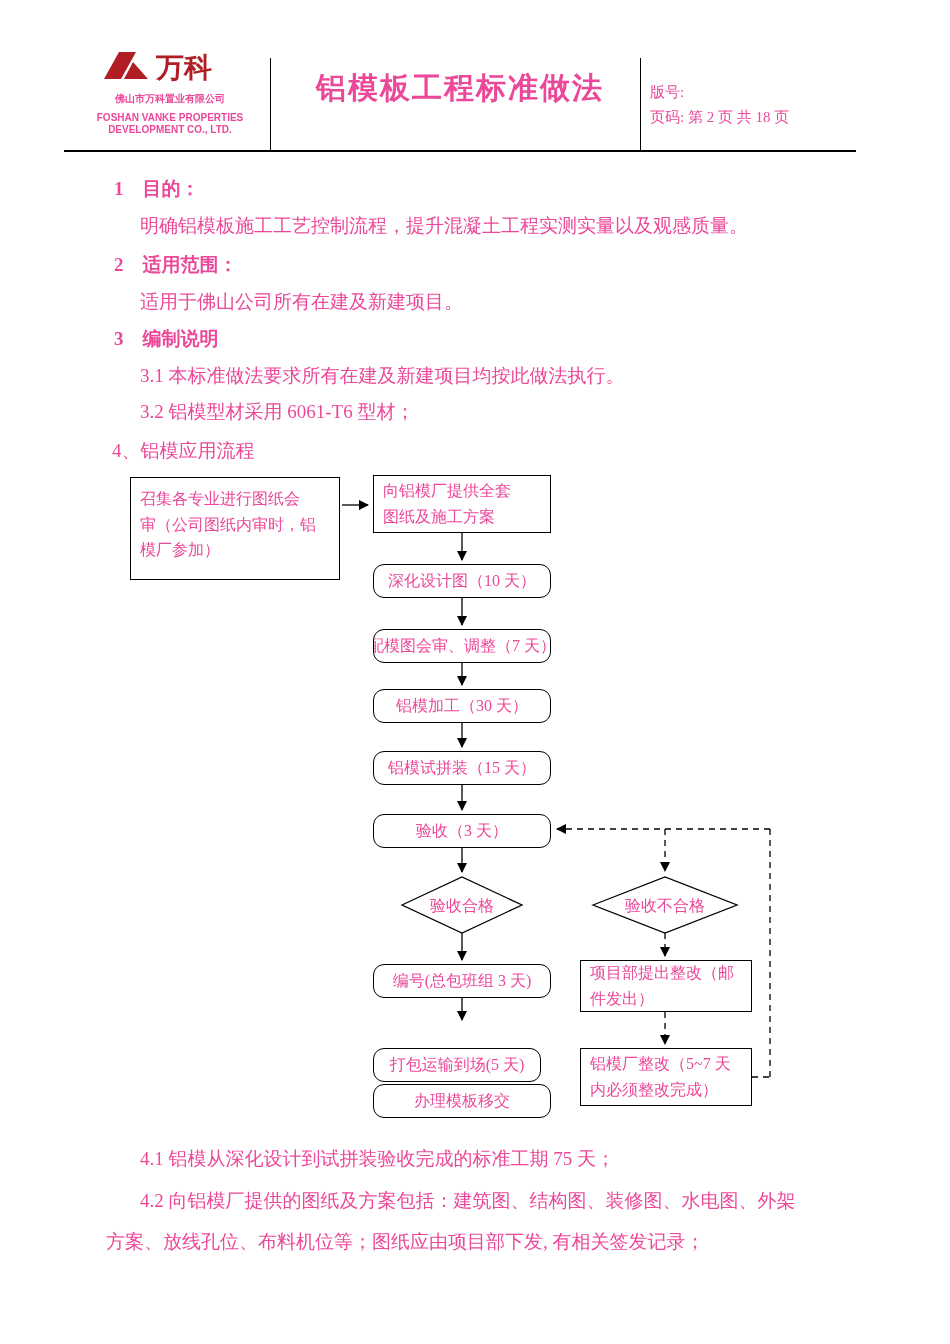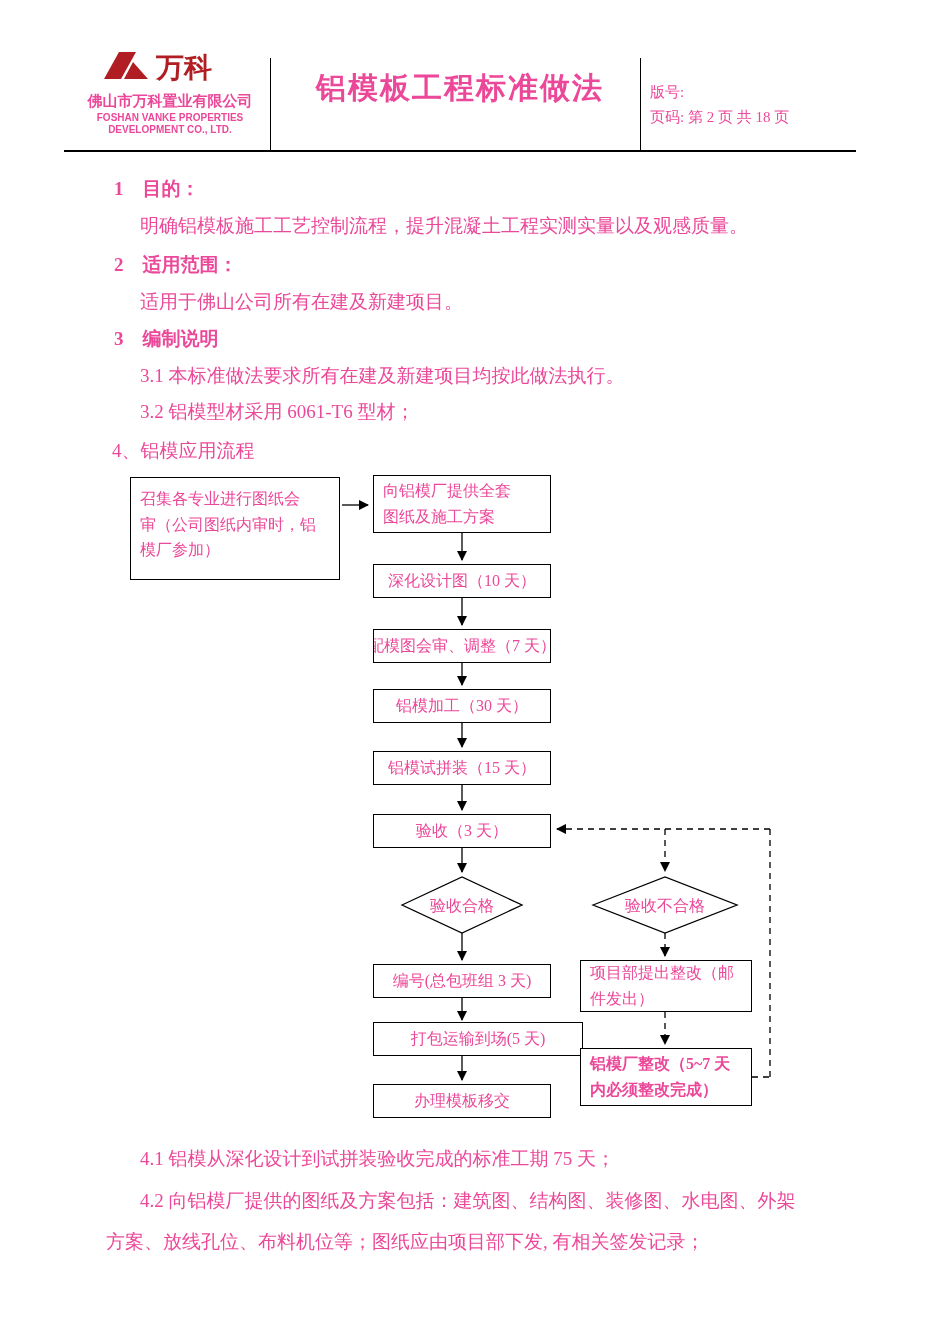"佛山市万科置业有限公司" .company-cn { font-size: 15px -> 10px }
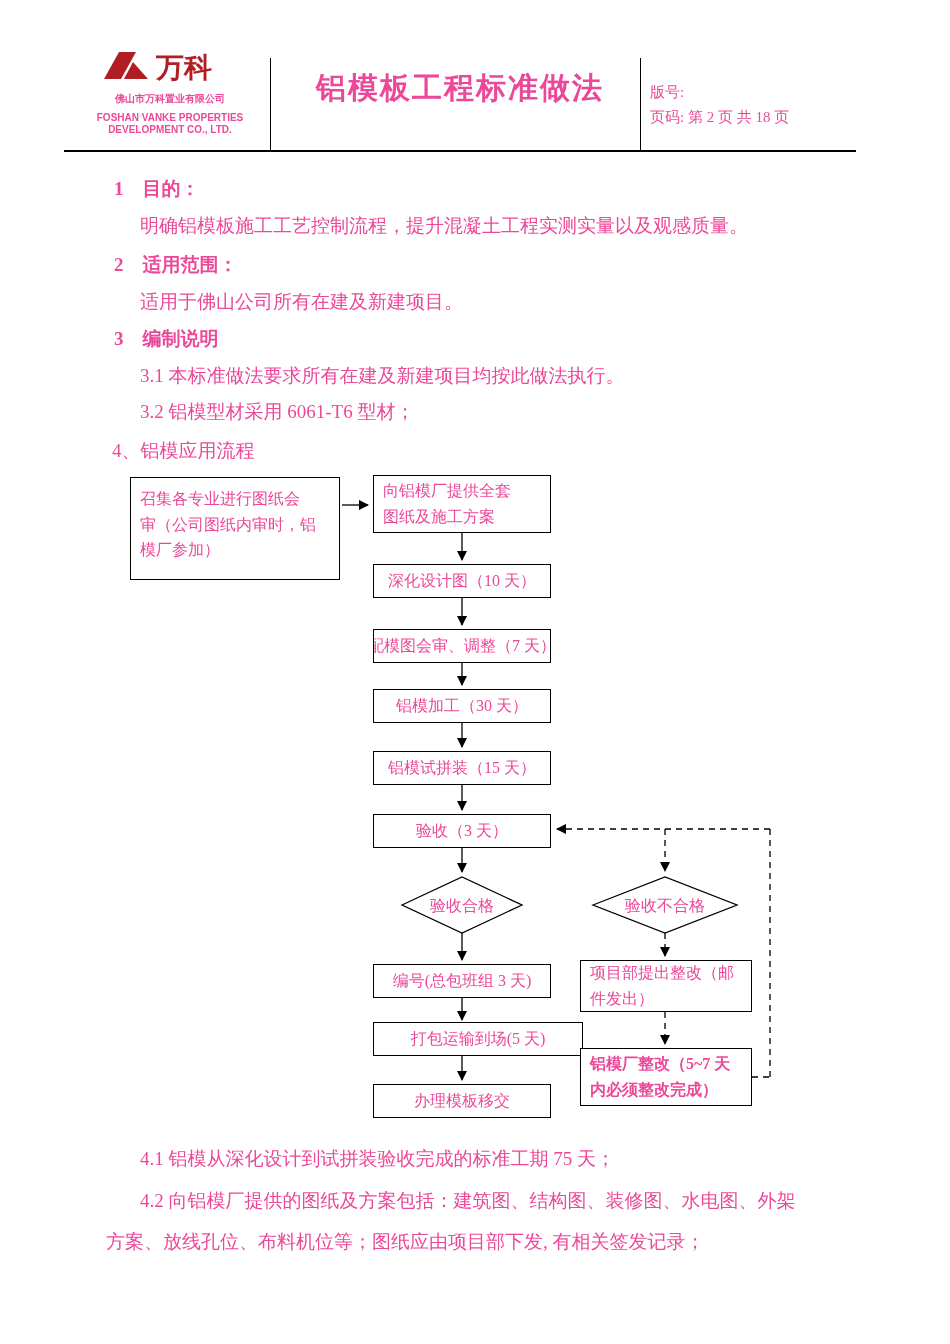"深化设计图（10 天）" .fbox.single { border-radius: none -> 11px }
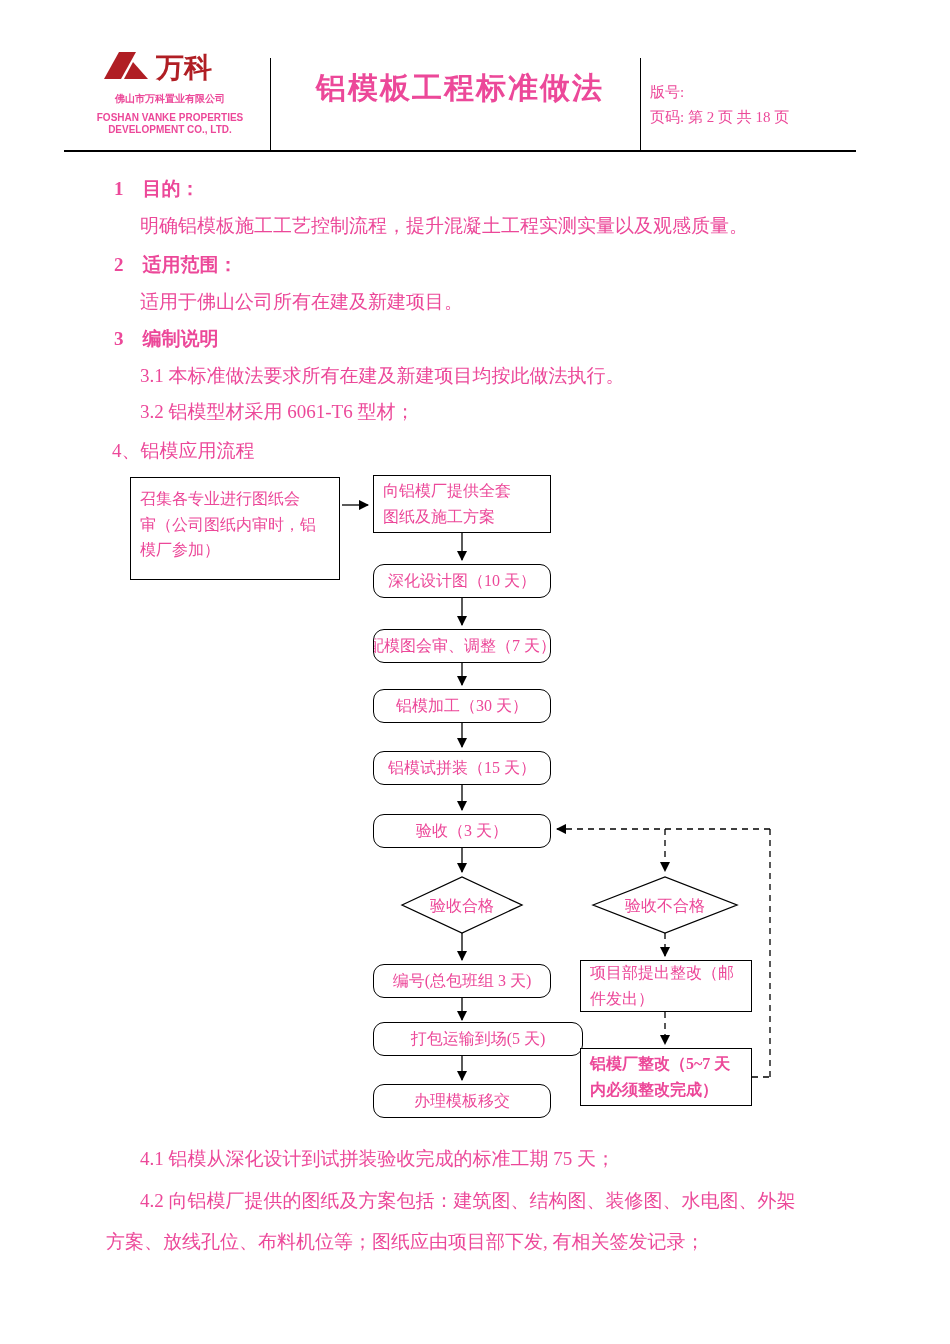"打包运输到场(5 天)" div.fbox { top: 554px -> 580px; width: 210px -> 168px }
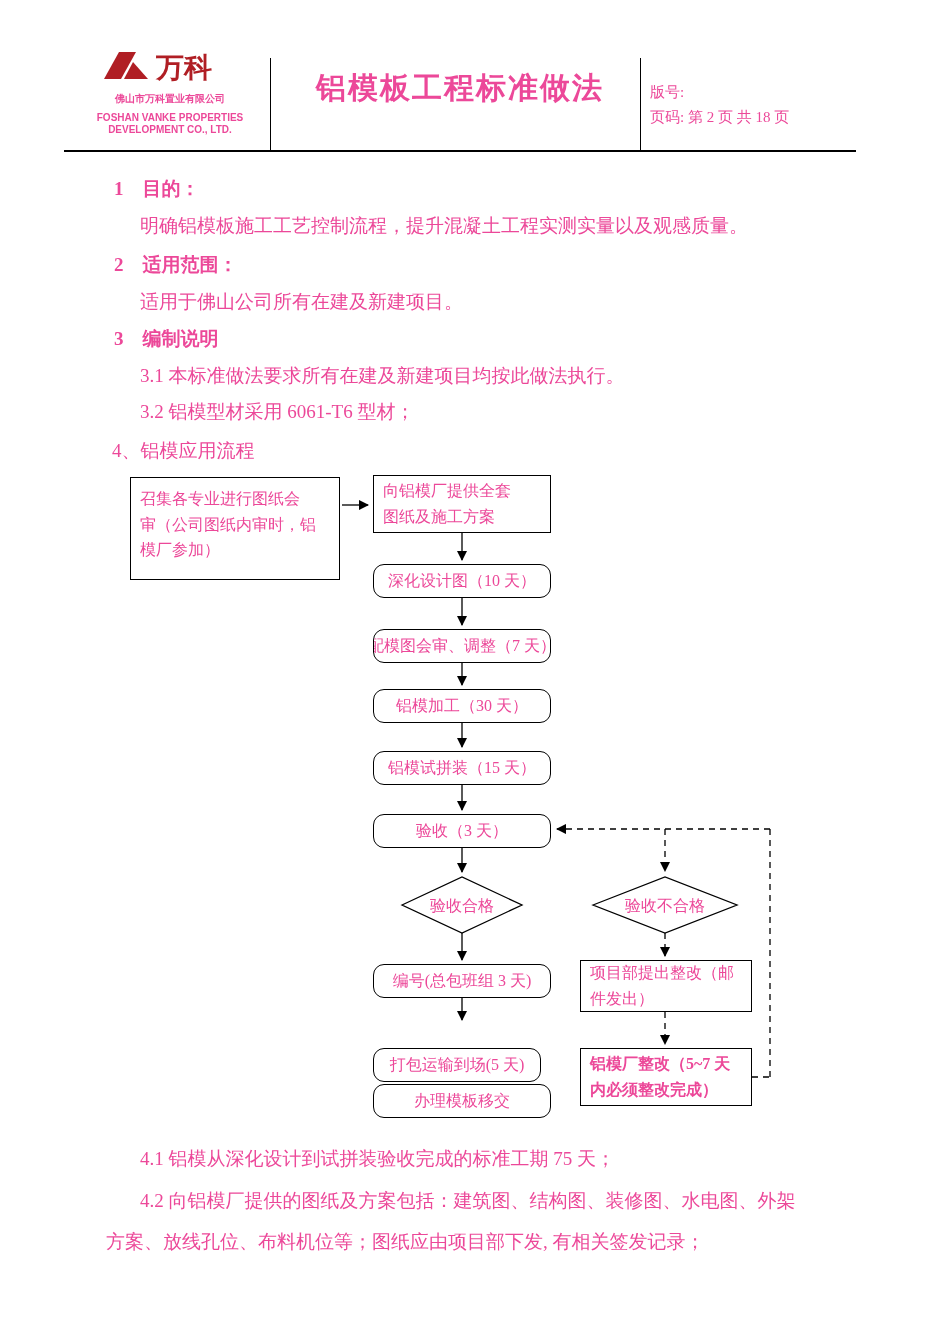"铝模厂整改（5~7 天" div.fbox { font-weight: bold -> none }
